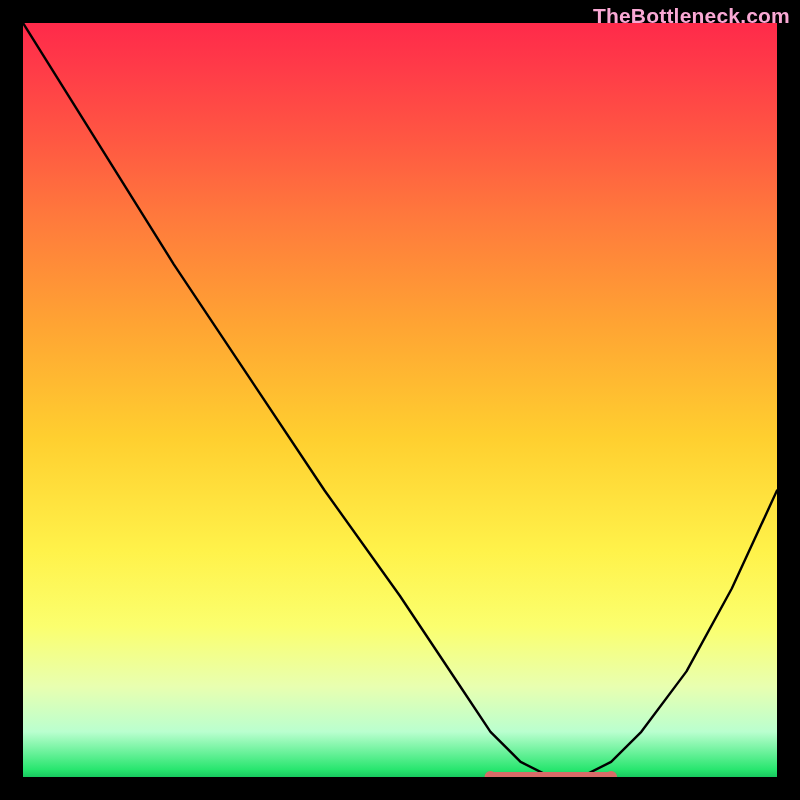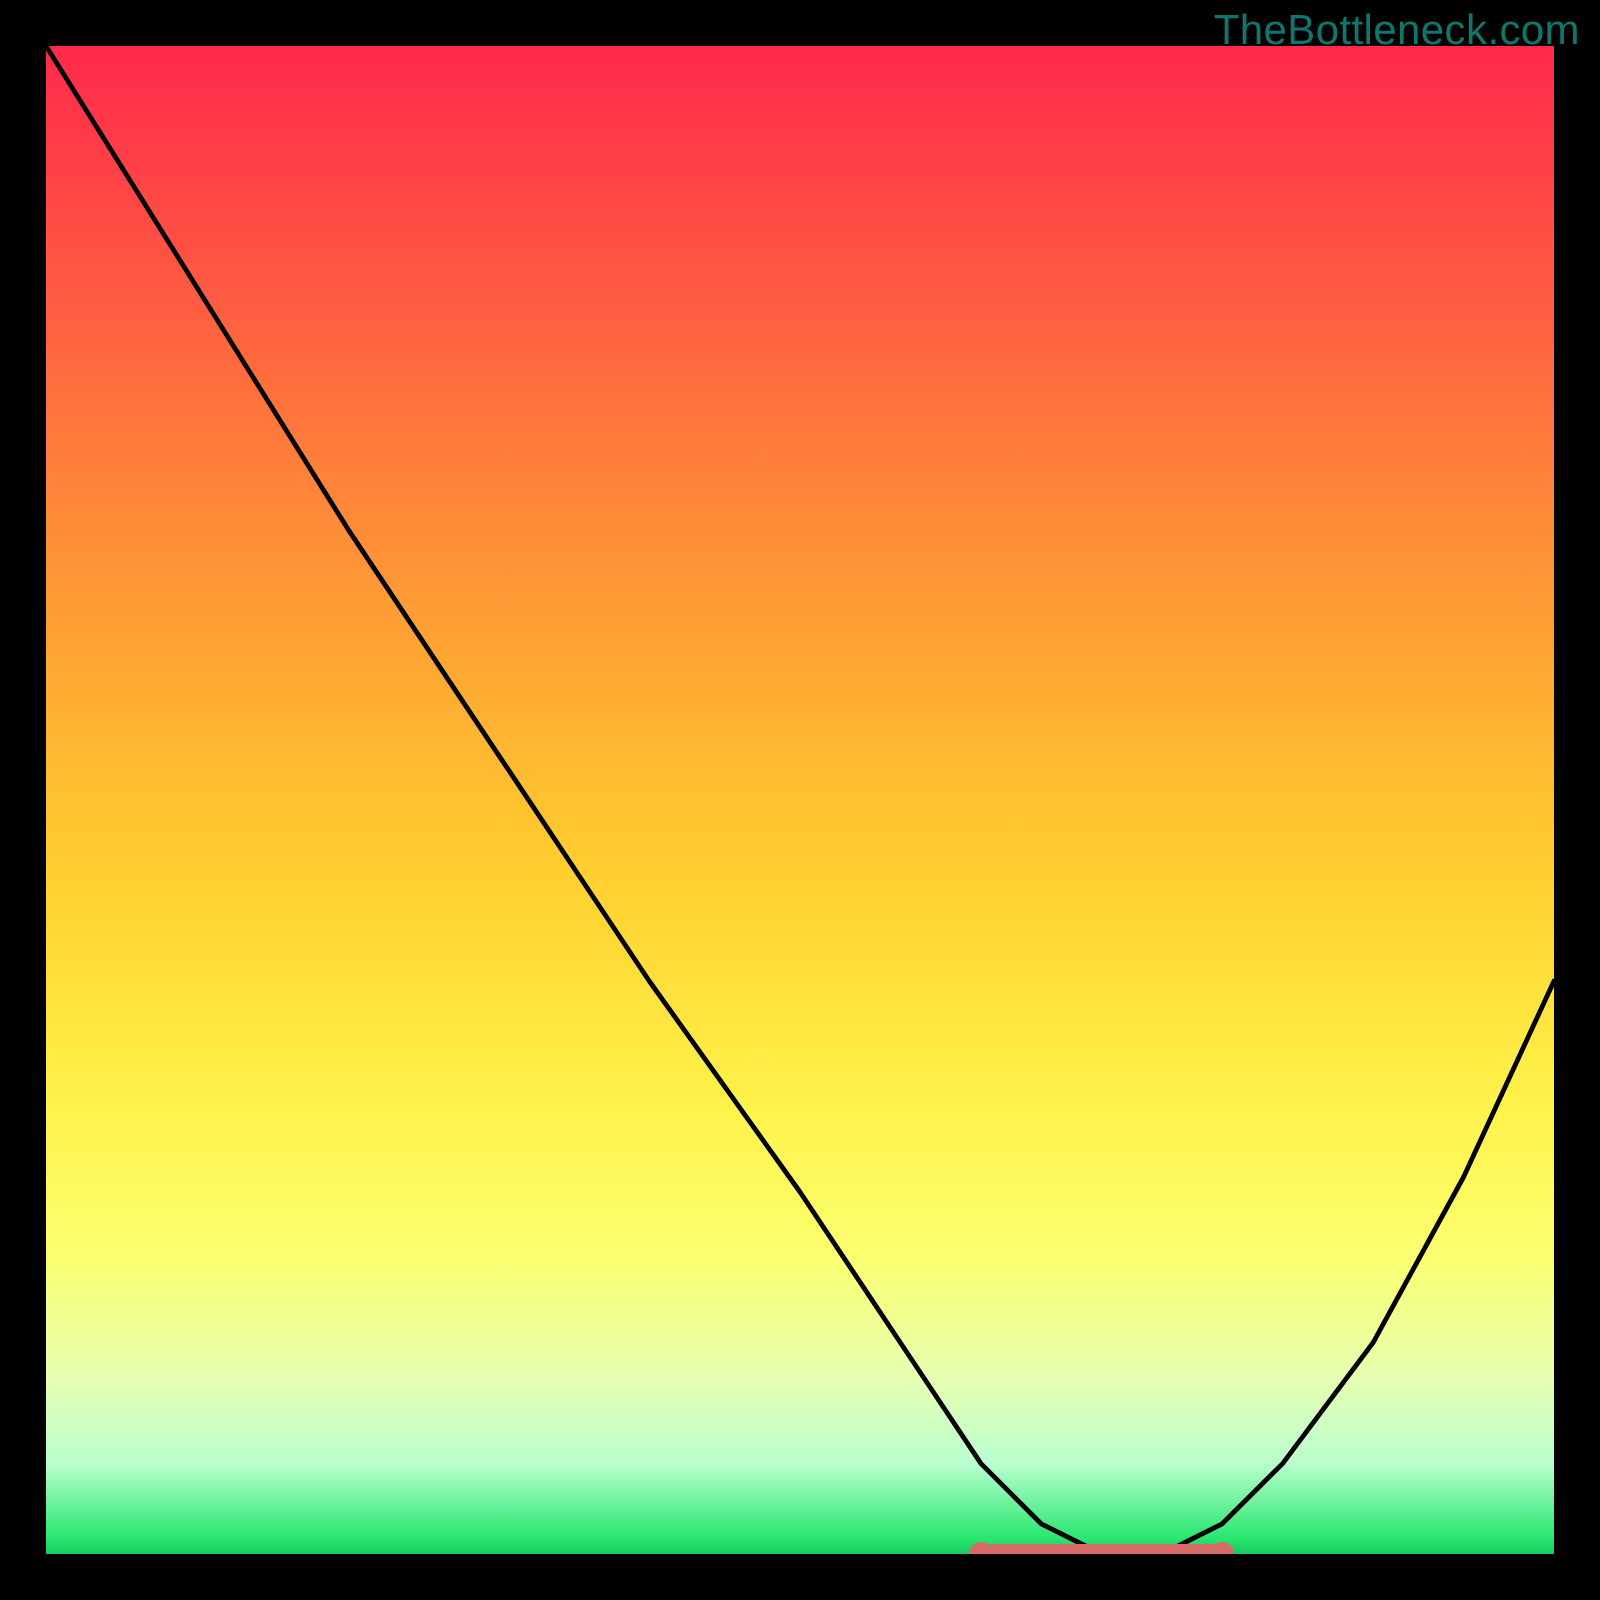"TheBottleneck.com" .watermark { color: #0f766e -> #f9a8d4; font-weight: 400 -> 700 }
